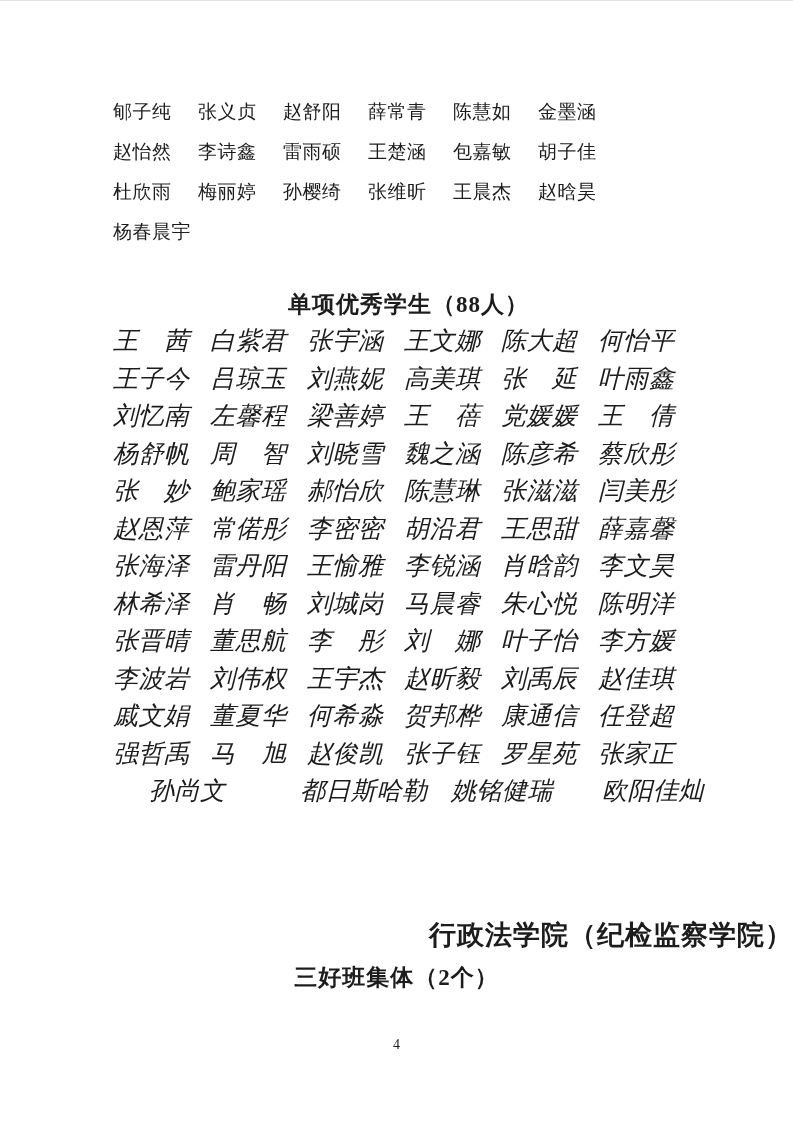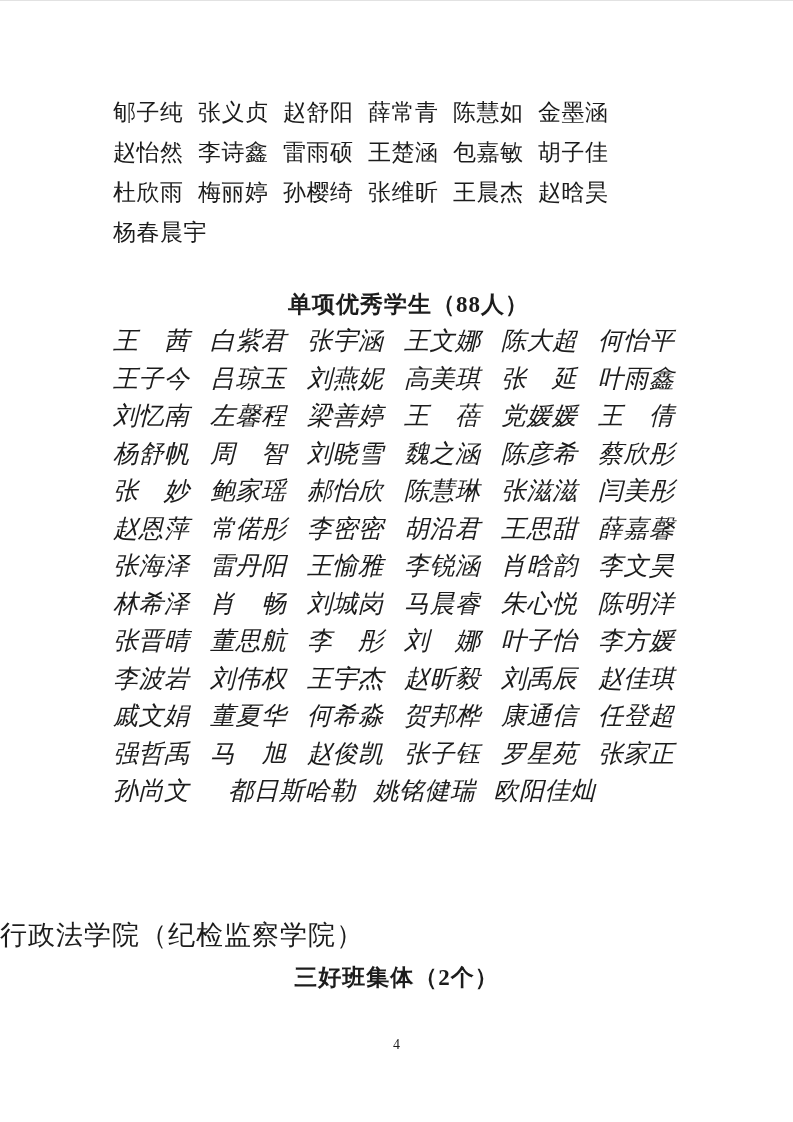"郇子纯" .top-list .name-cell { font-size: 23px -> 19px }
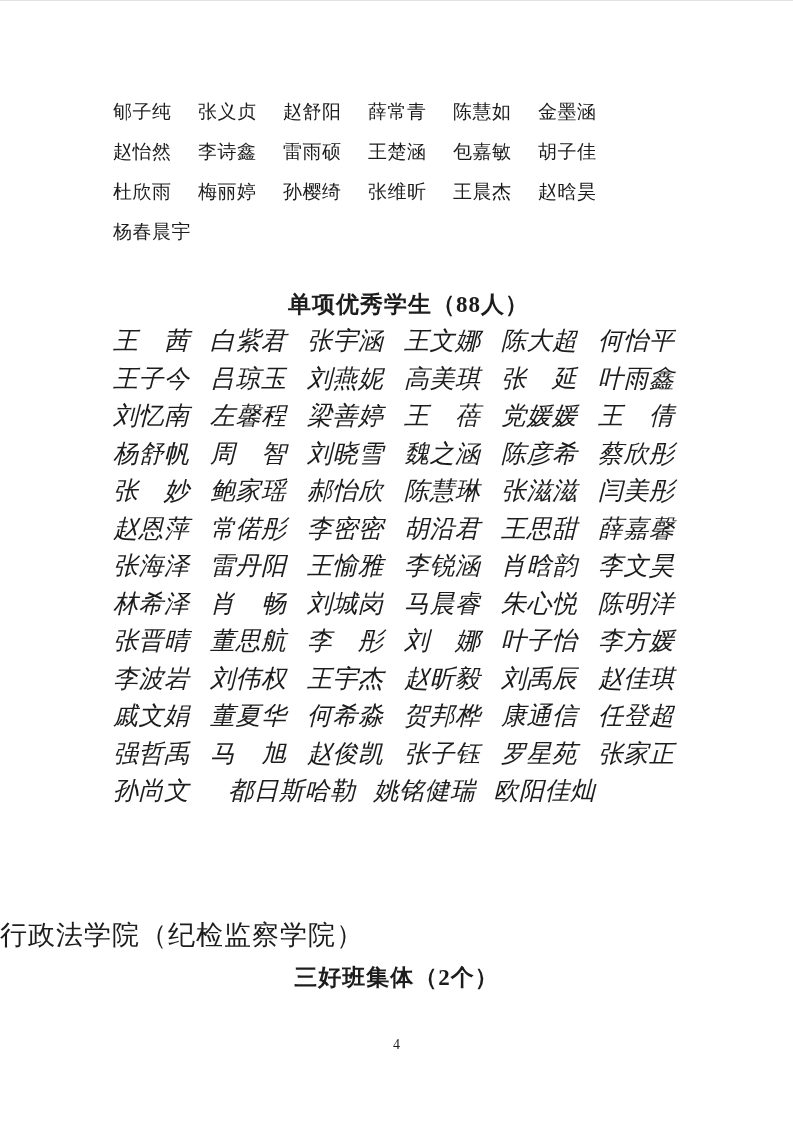"孙尚文" .main-grid .name-row.long-row .name-cell { margin-left: none -> 36px }
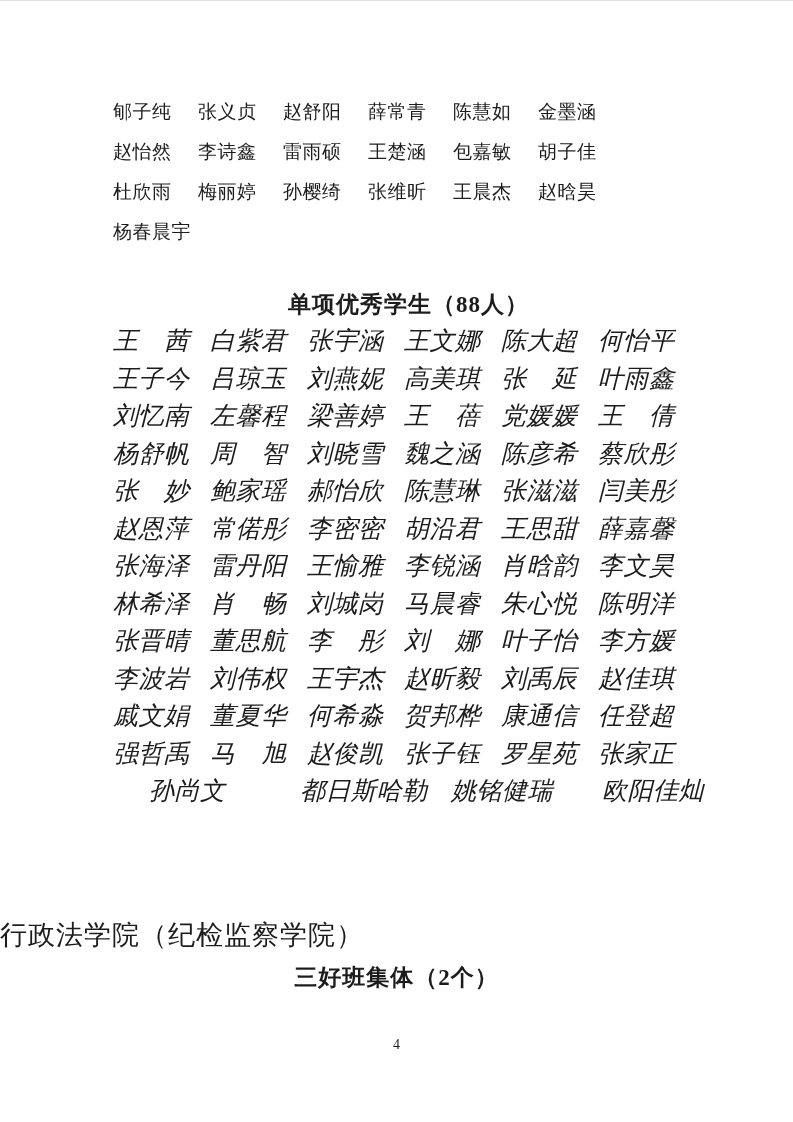"行政法学院（纪检监察学院）" .heading-college { font-weight: normal -> bold; text-align: left -> right }
